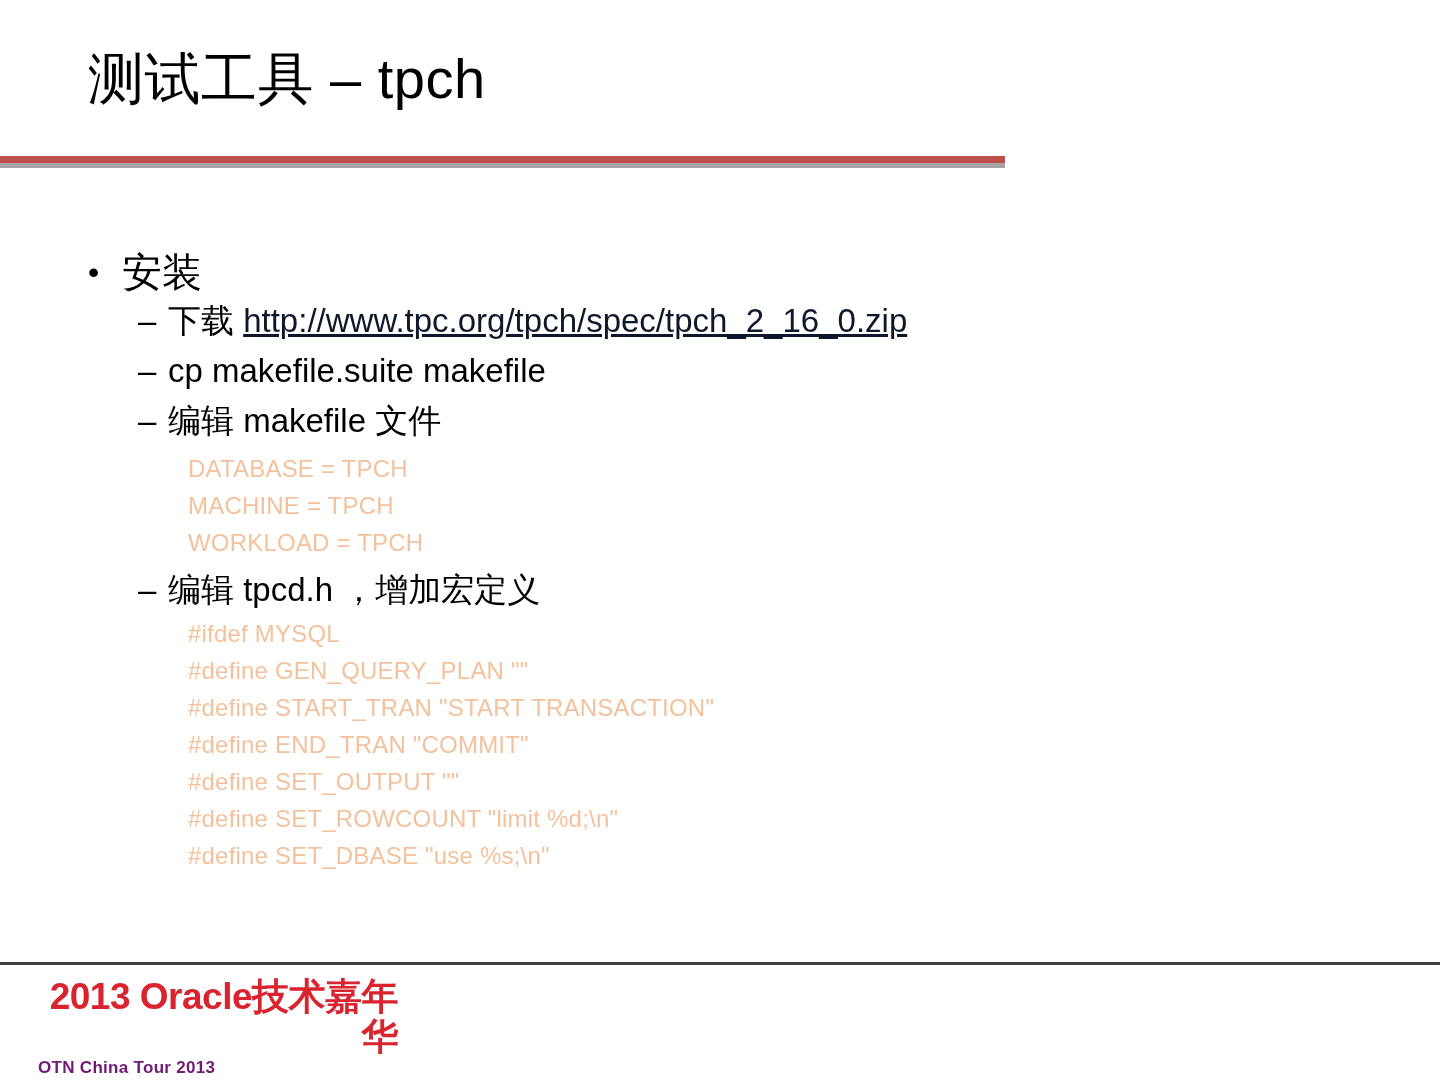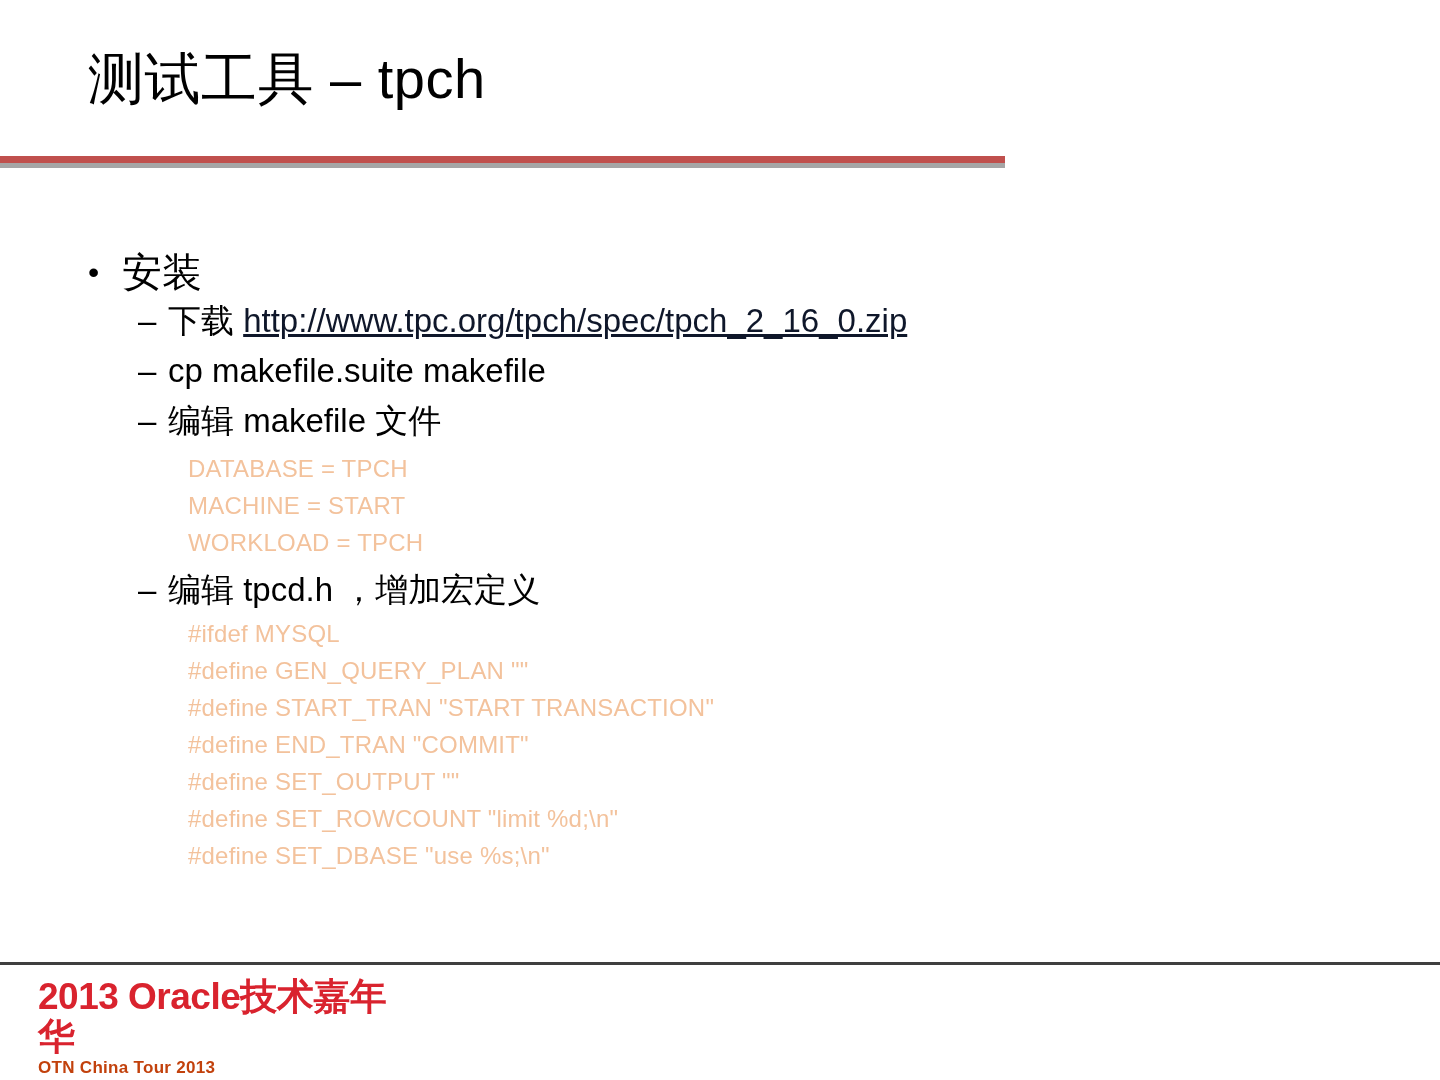"MACHINE = START" div.codeline { text: START -> TPCH }
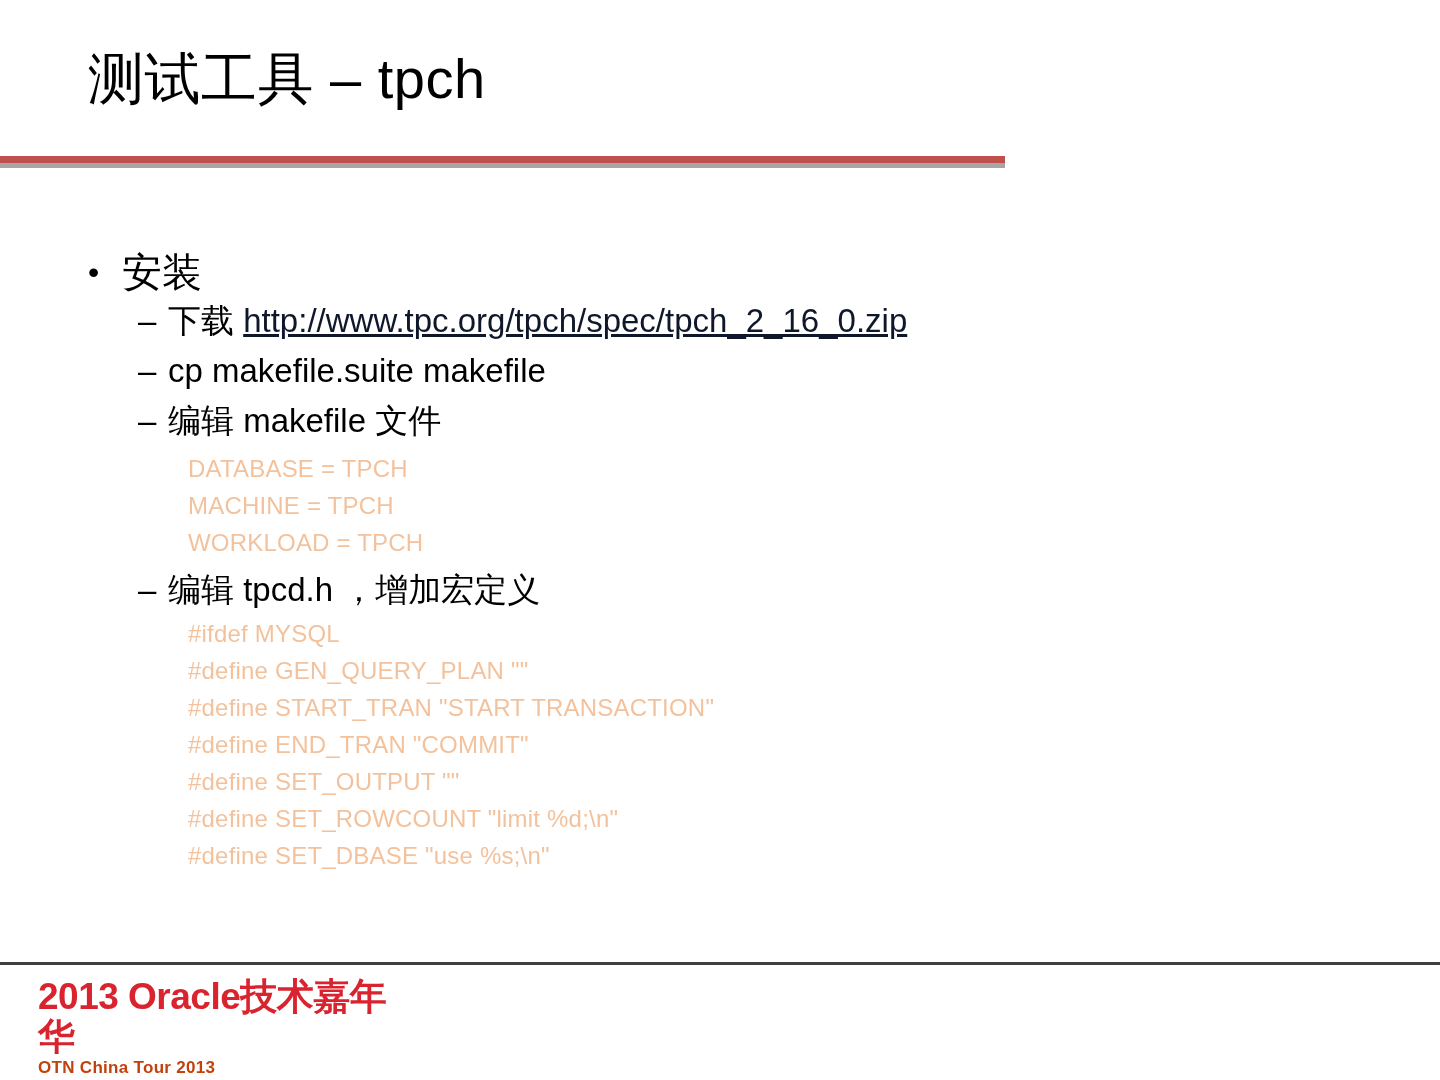"2013 Oracle技术嘉年华" .fl-line1 { text-align: none -> right }
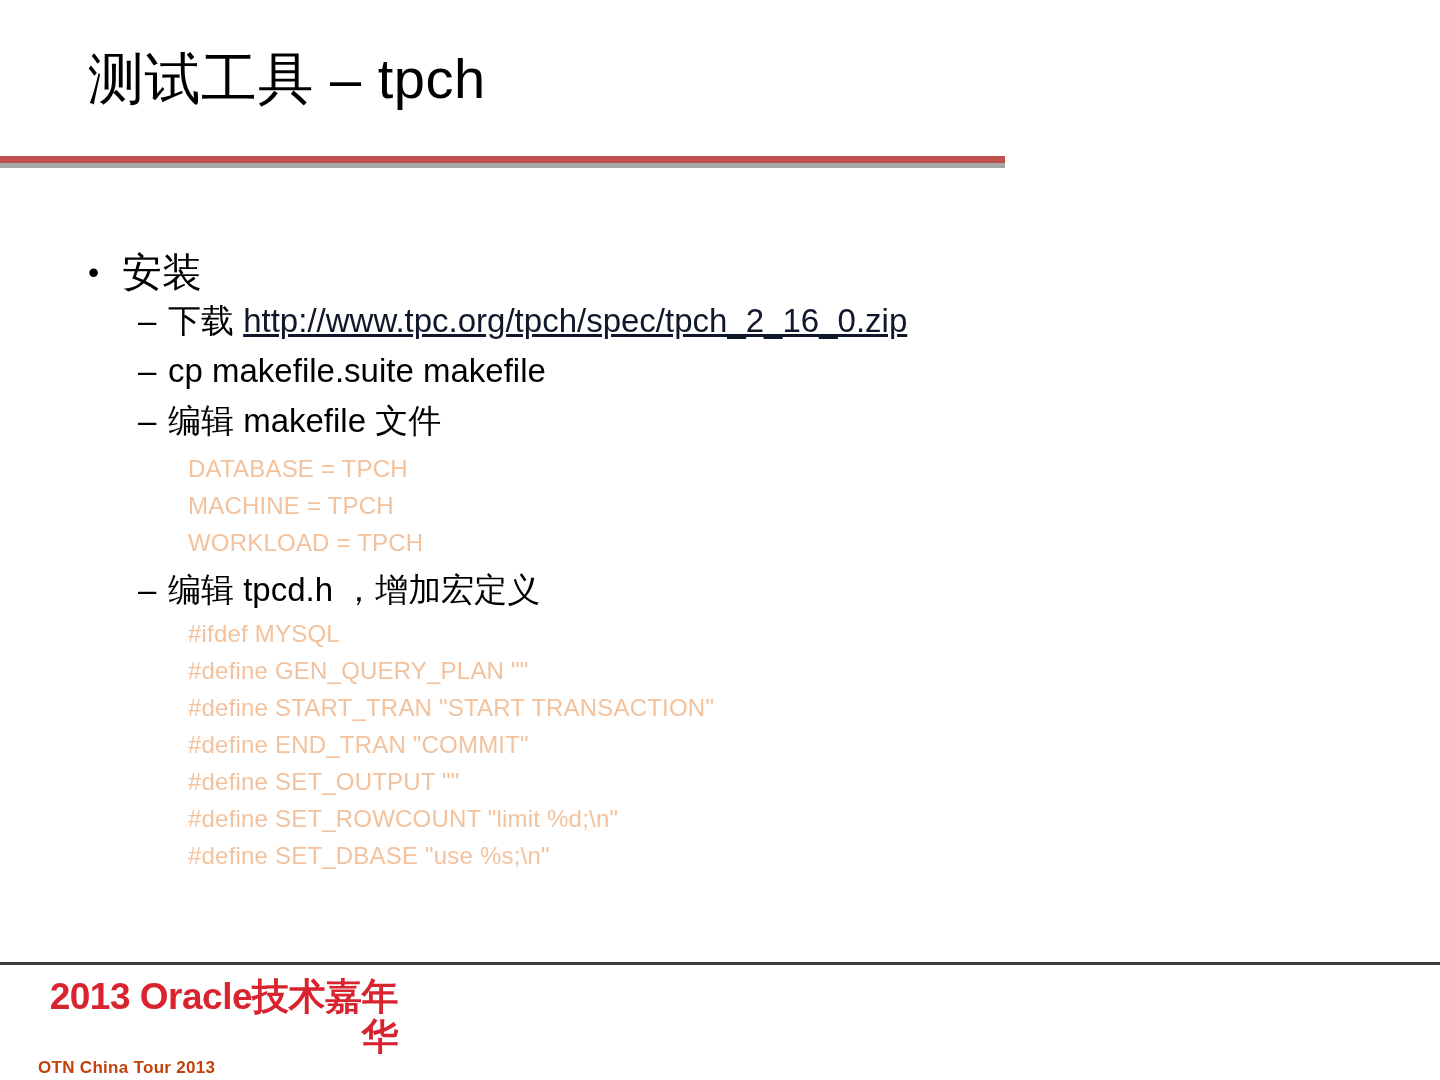"OTN China Tour 2013" .fl-line2 { color: #c2410c -> #701a75 }
